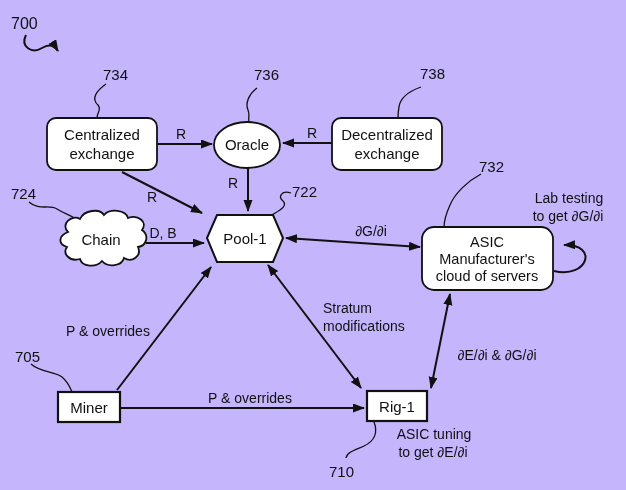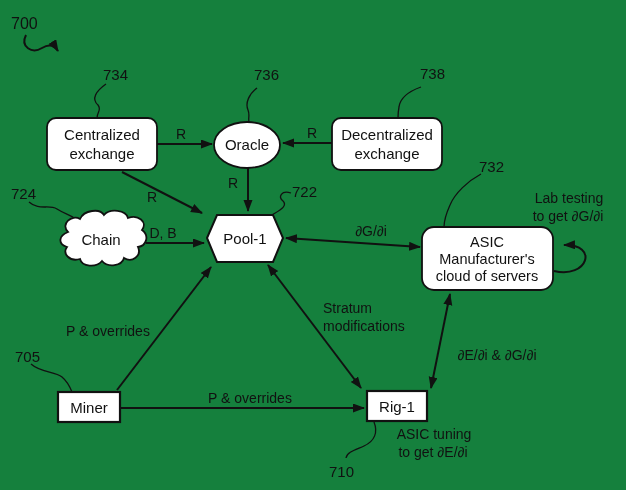"700" .stage { background: #15803d -> #c4b5fd }
